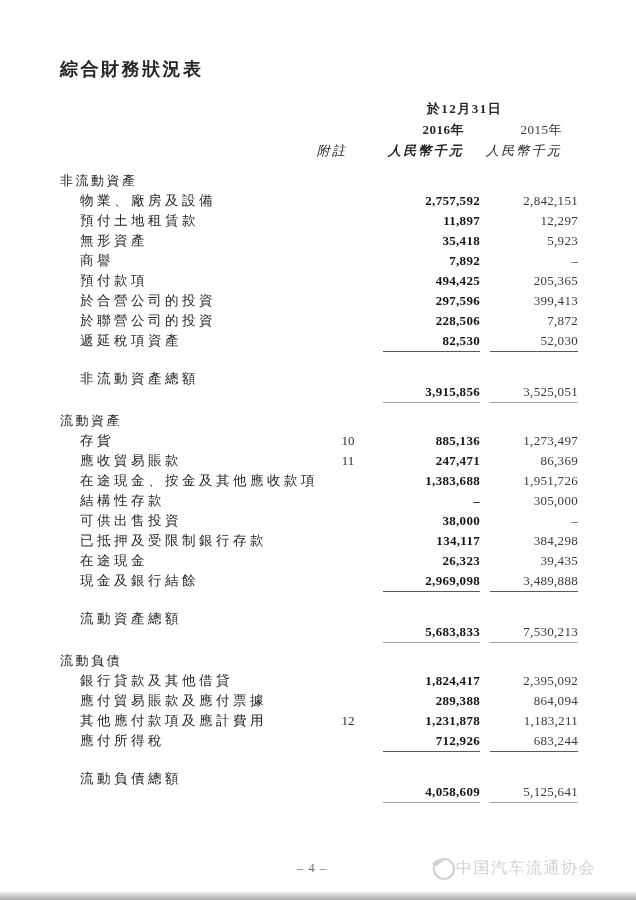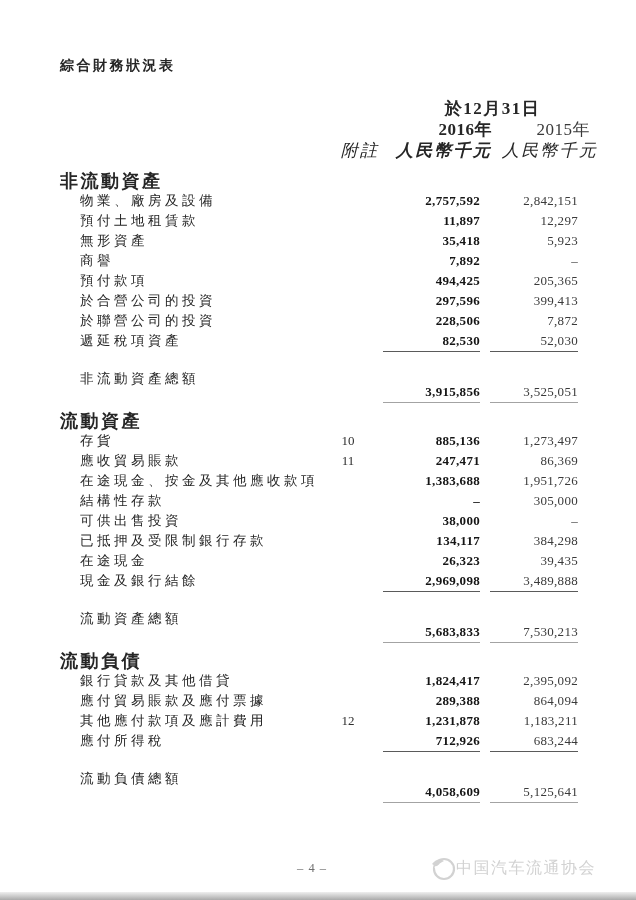"綜合財務狀況表" .doc-title { font-size: 14px -> 18px }
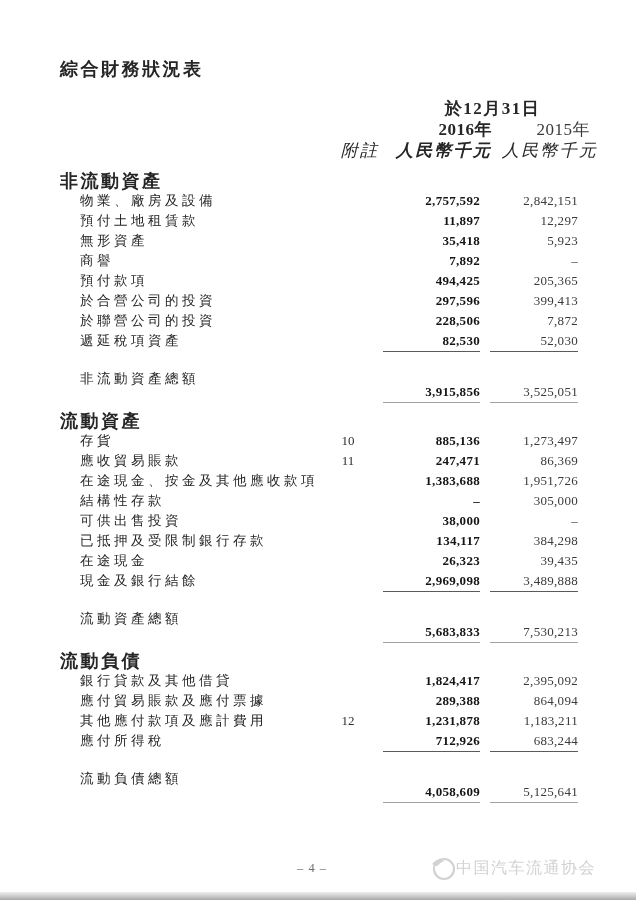"於12月31日" .col-headers { font-size: 17px -> 13px; left: 72px -> 44px }
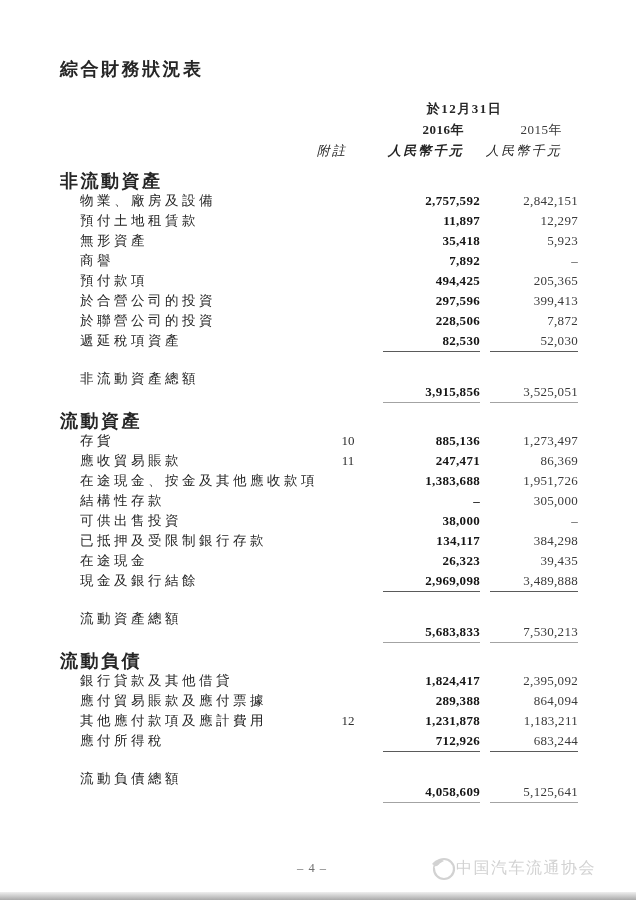"非流動資產" .section-heading { font-size: 18px -> 13px; font-weight: bold -> normal }
